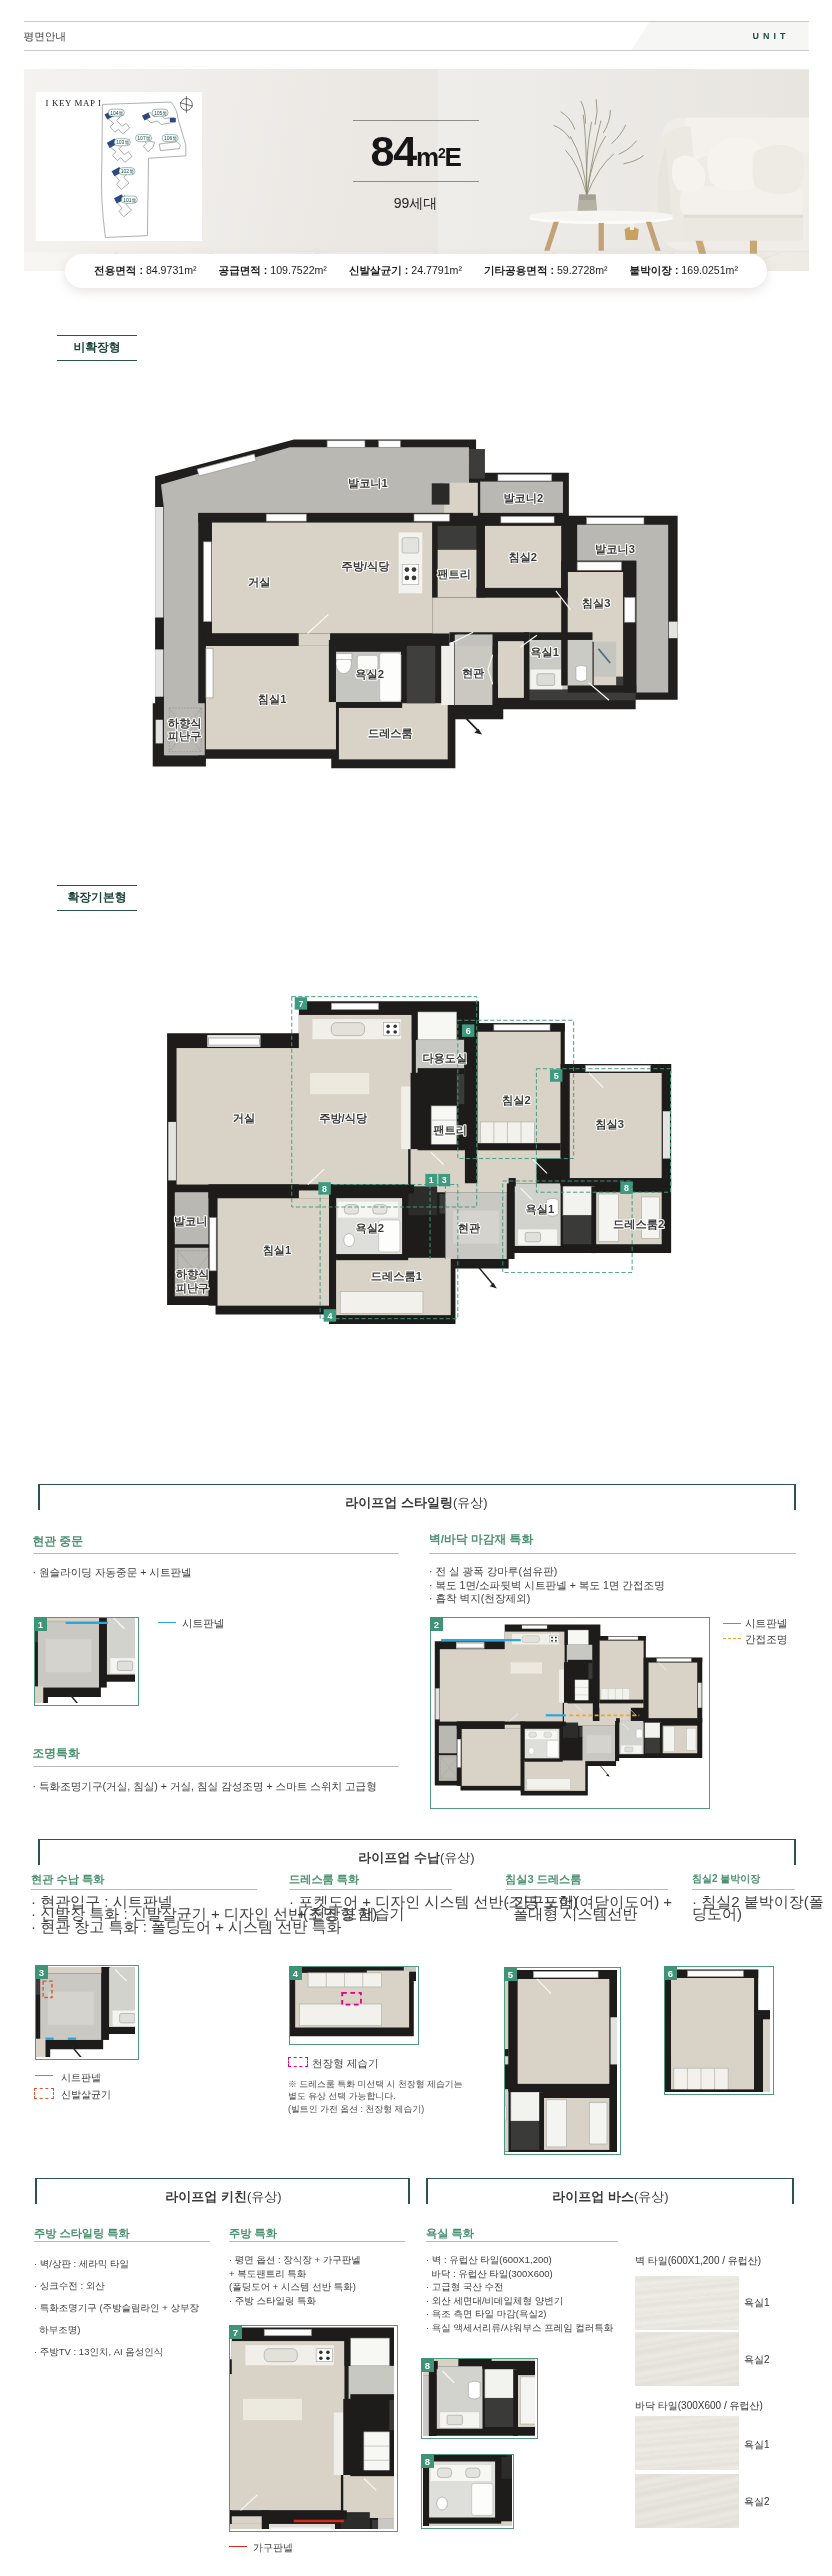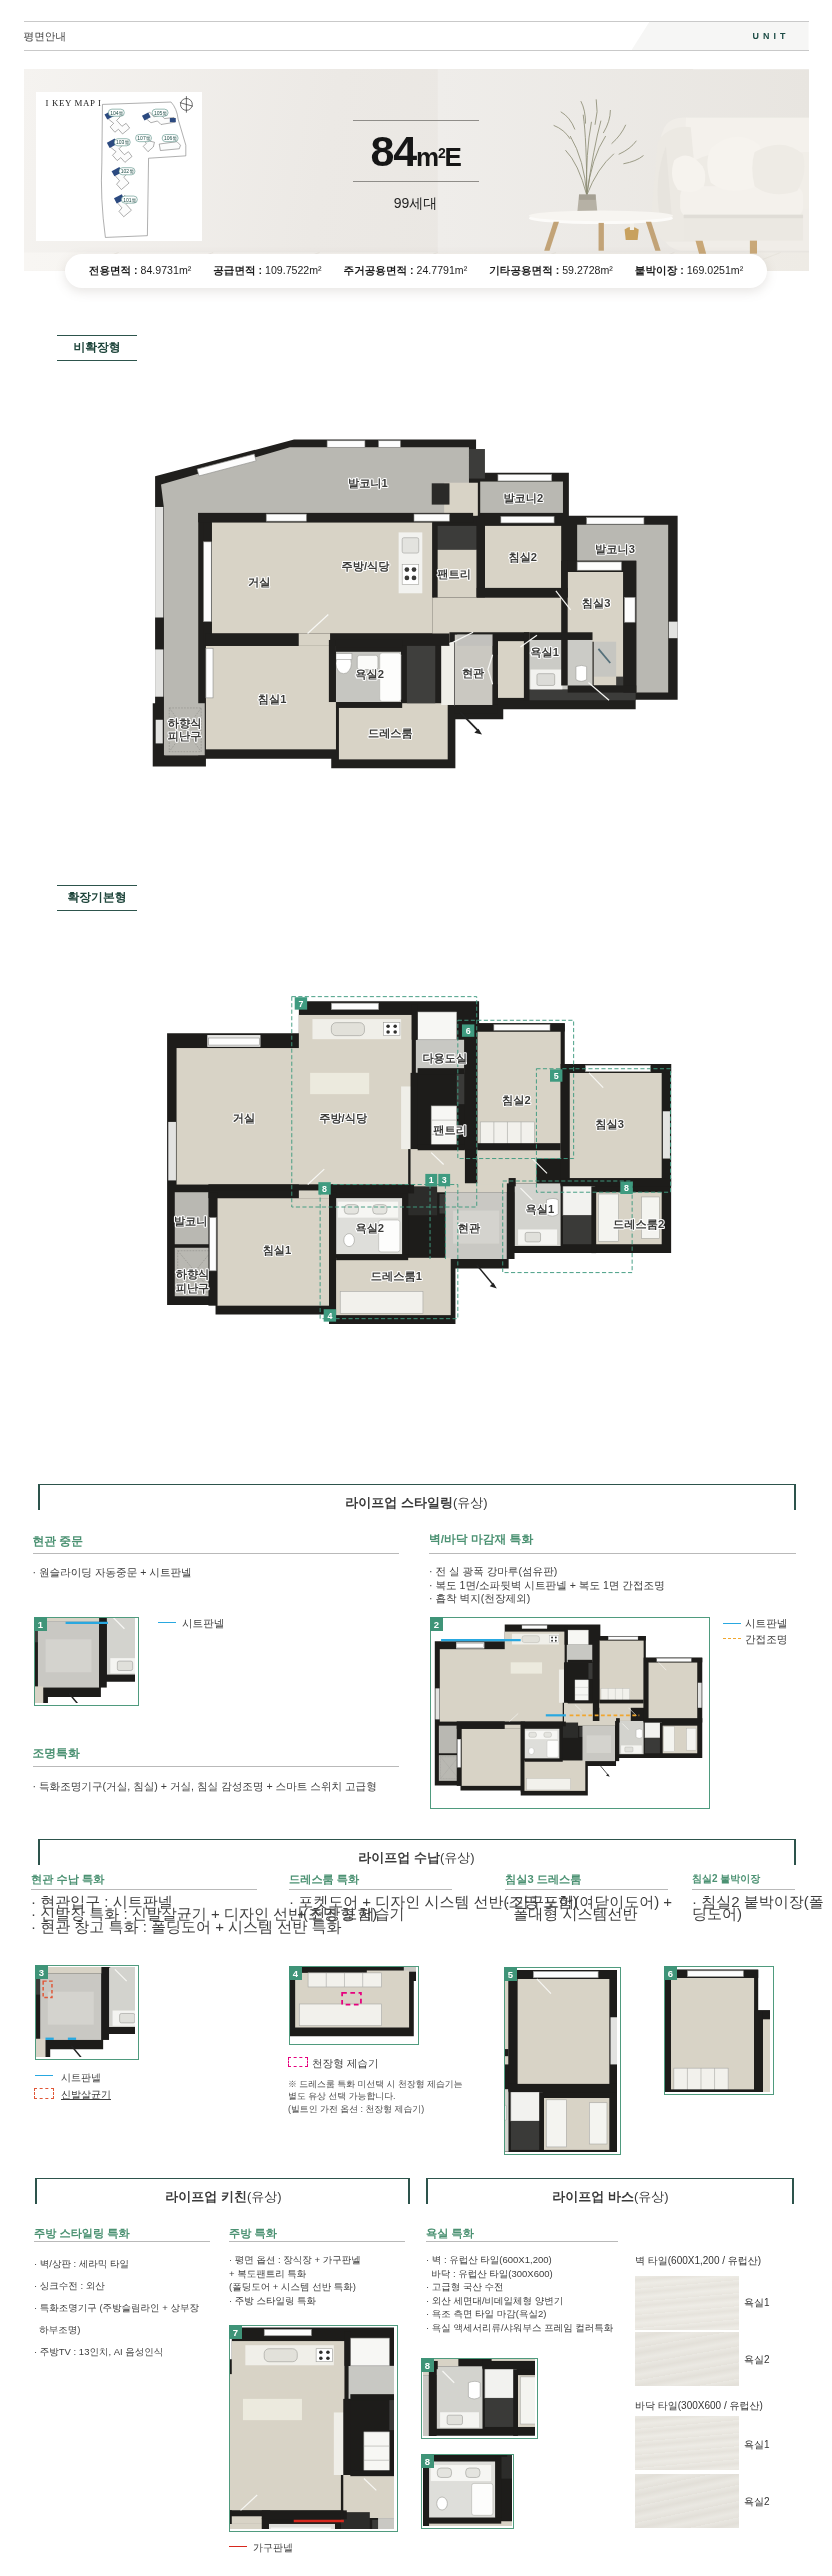"주거공용면적 :" b { text: 주거공용면적 -> 신발살균기 }
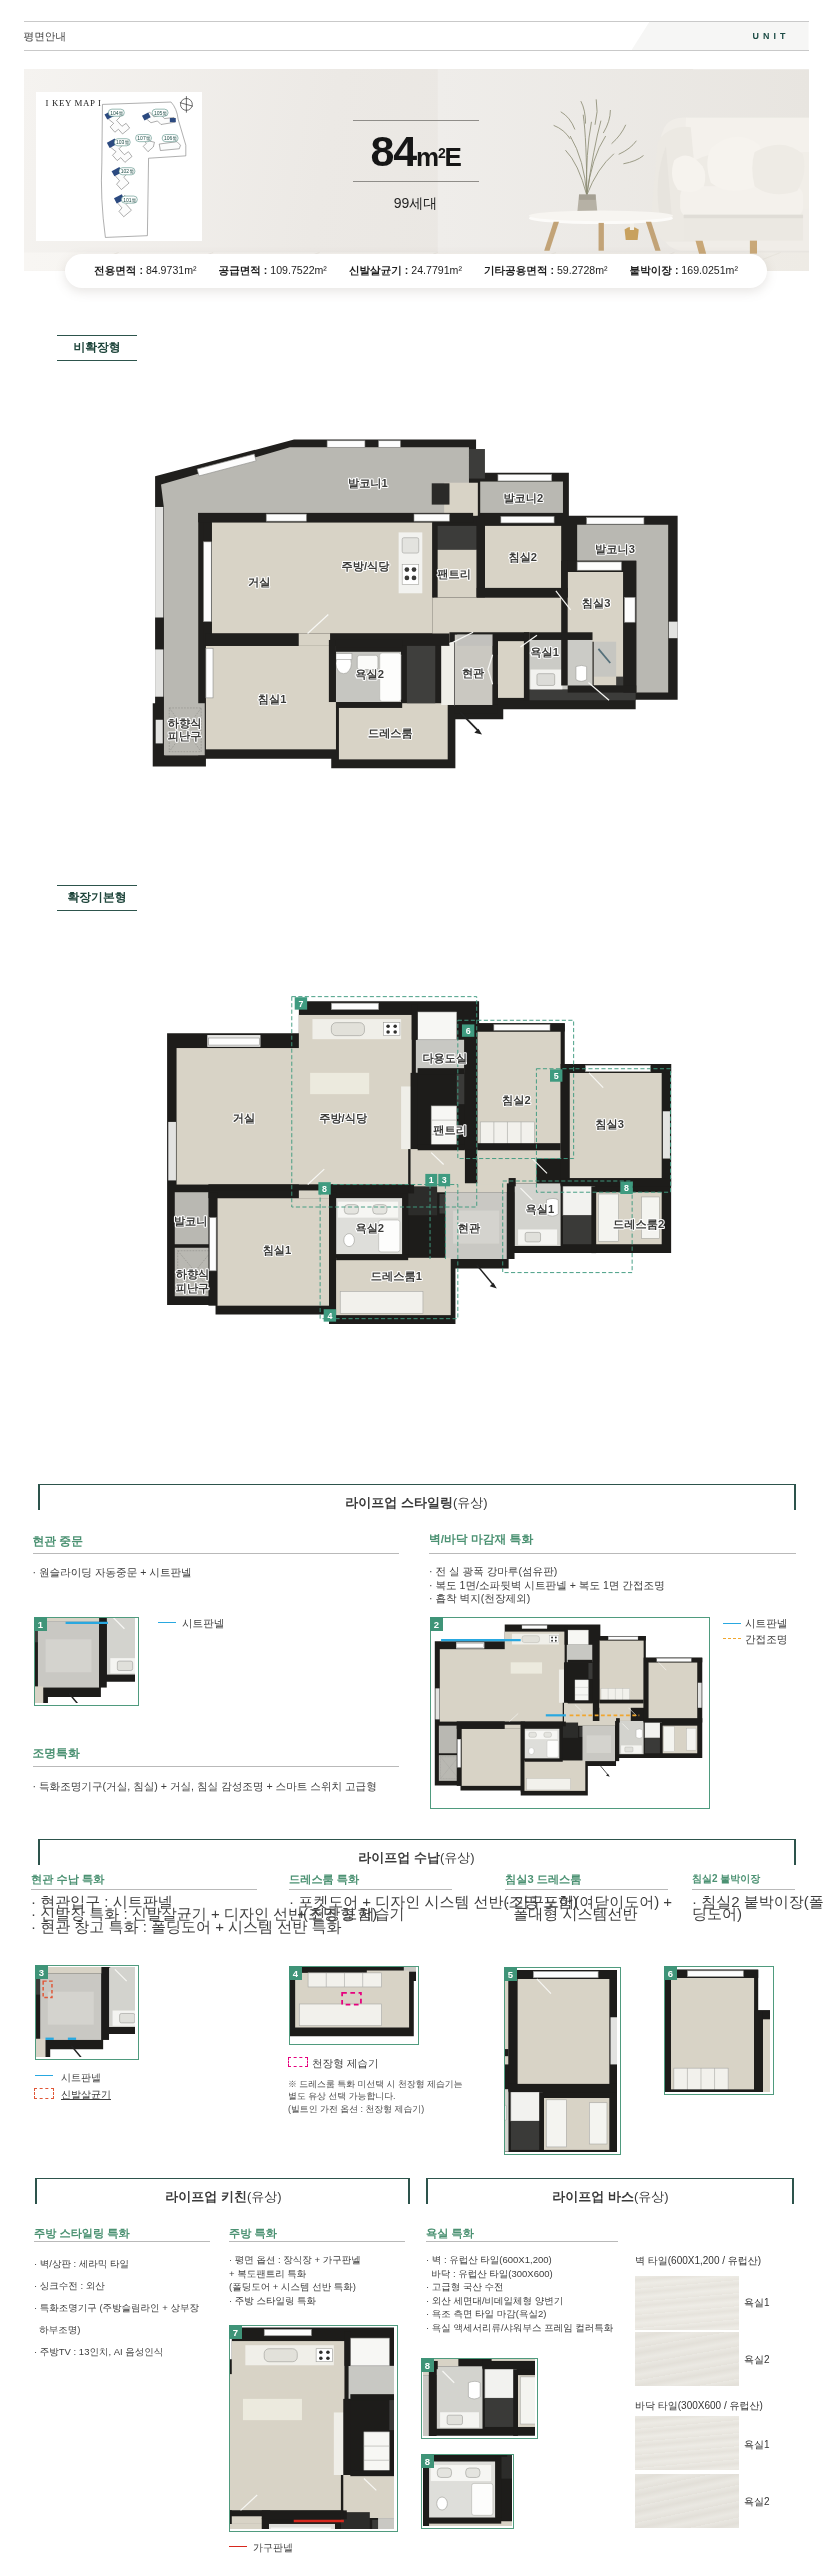"신발살균기" div.abs { text-decoration: underline -> none }
